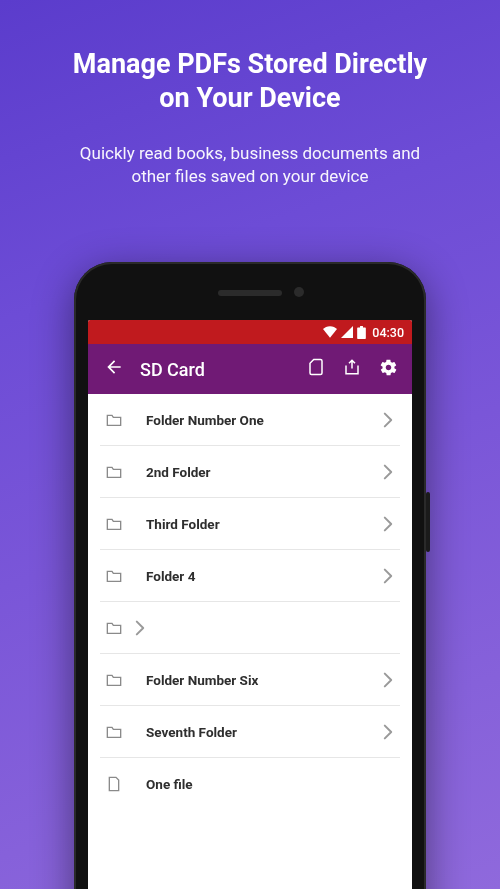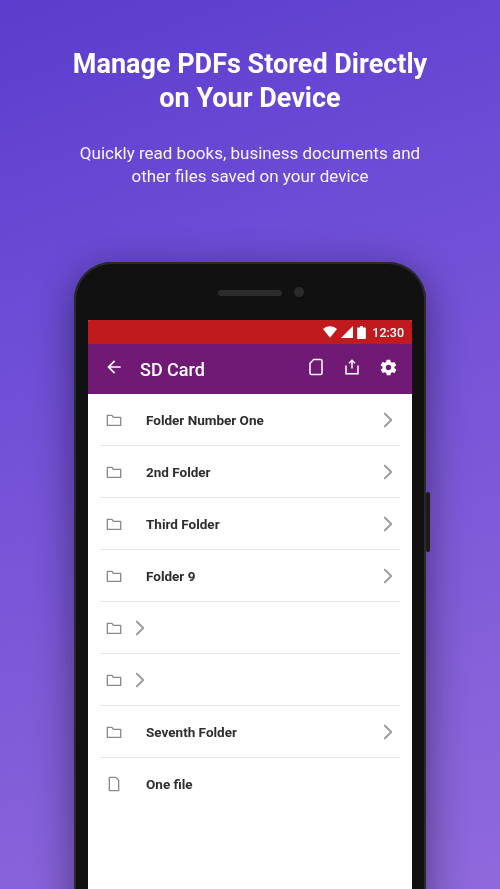"12:30" span.status-time { text: 12:30 -> 04:30 }
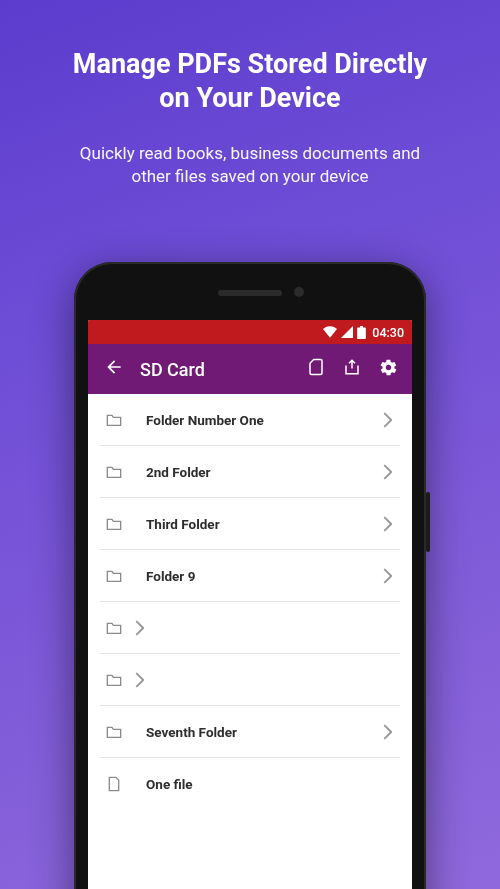"Folder 9" span.row-label { text: 9 -> 4 }
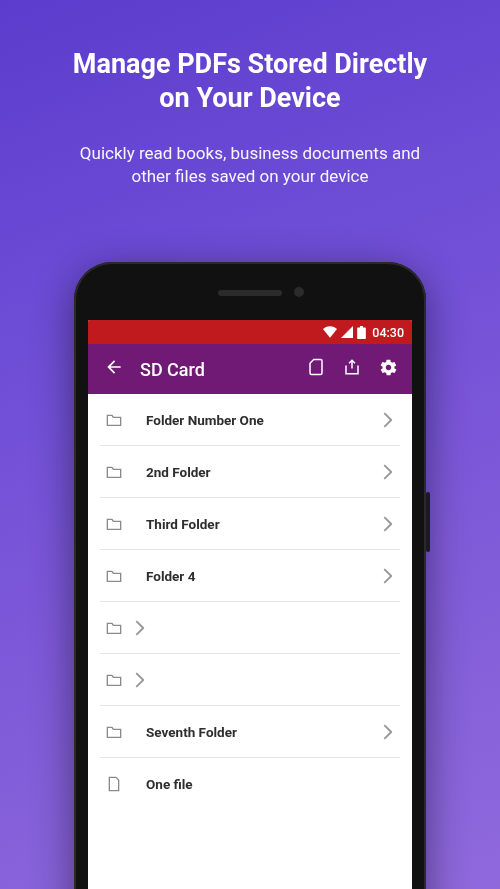"Folder Number Six" span.row-label { html: none -> <span>Folder Number Six</span> }
